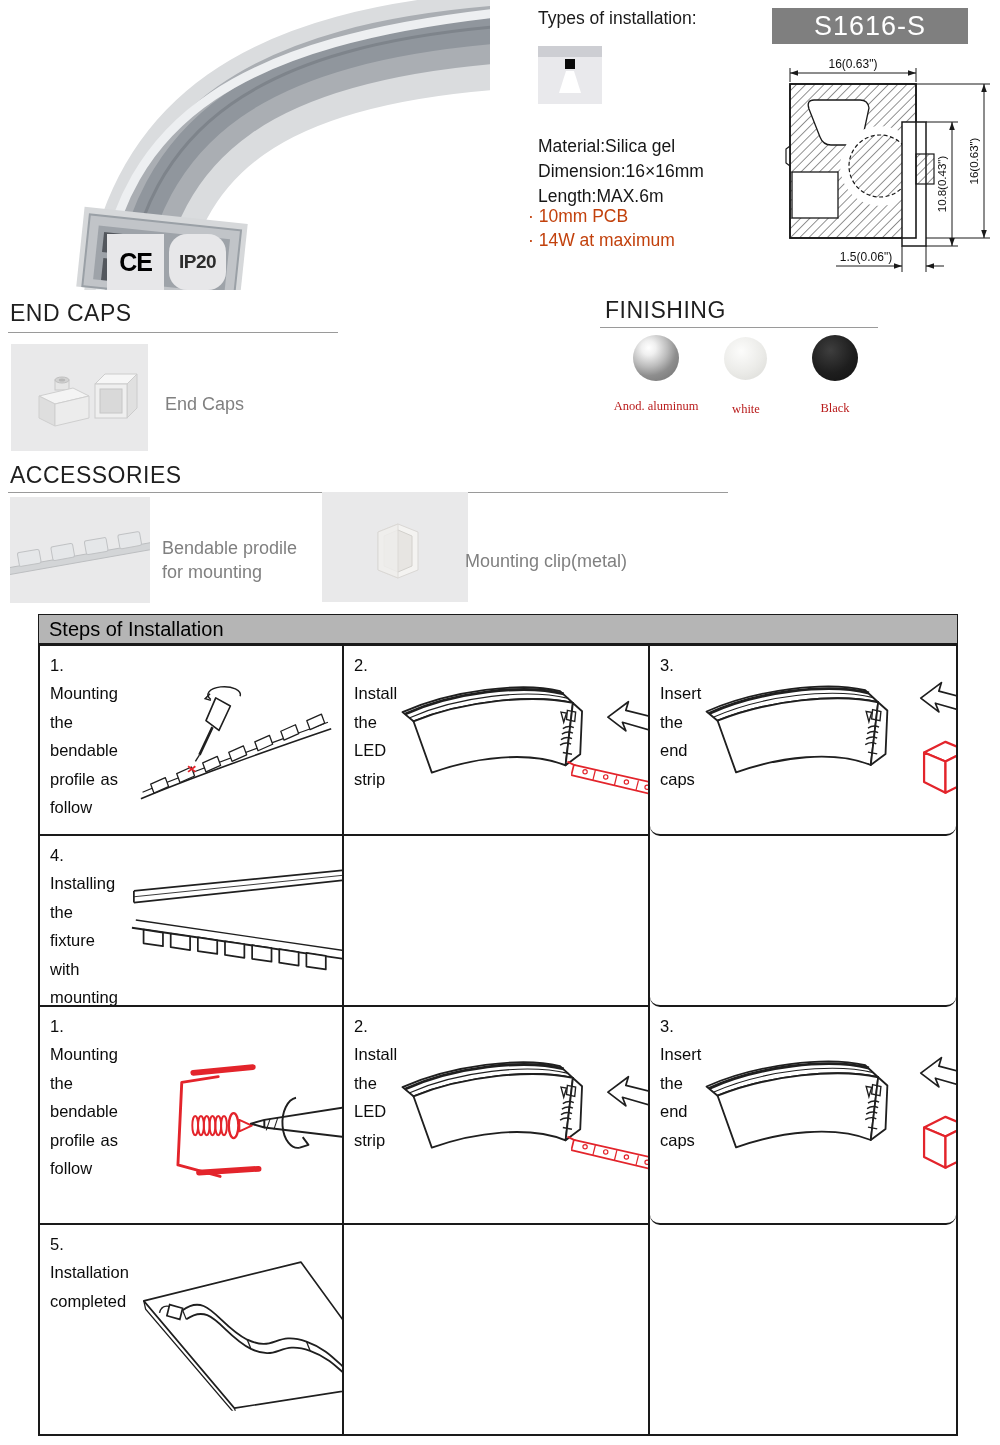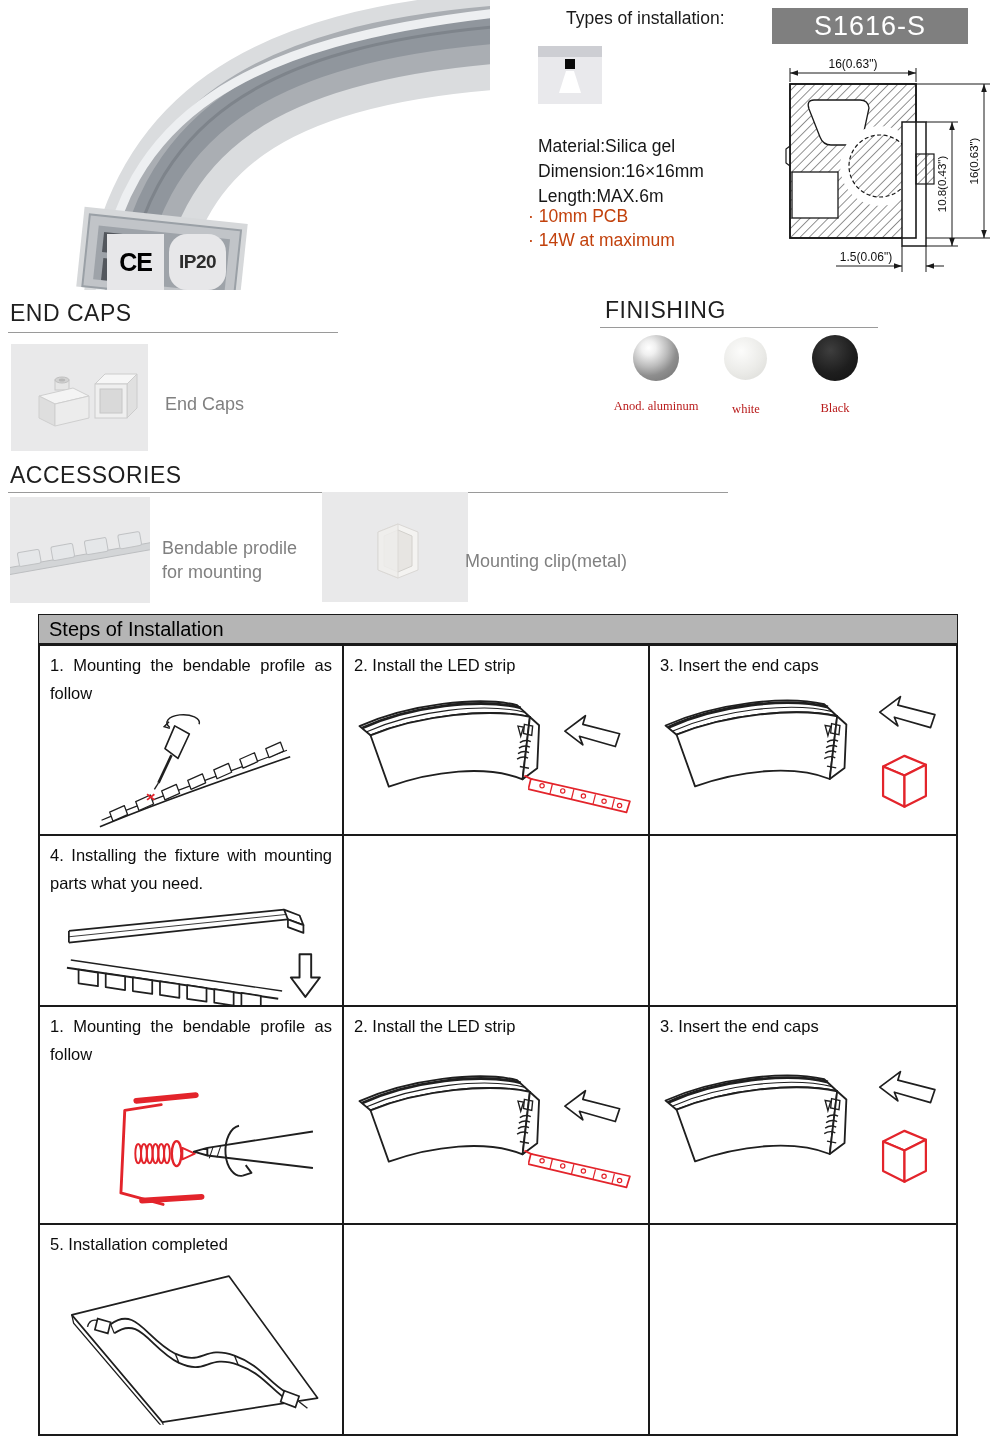"Types of installation:" .types-label { margin-left: 28px -> none }
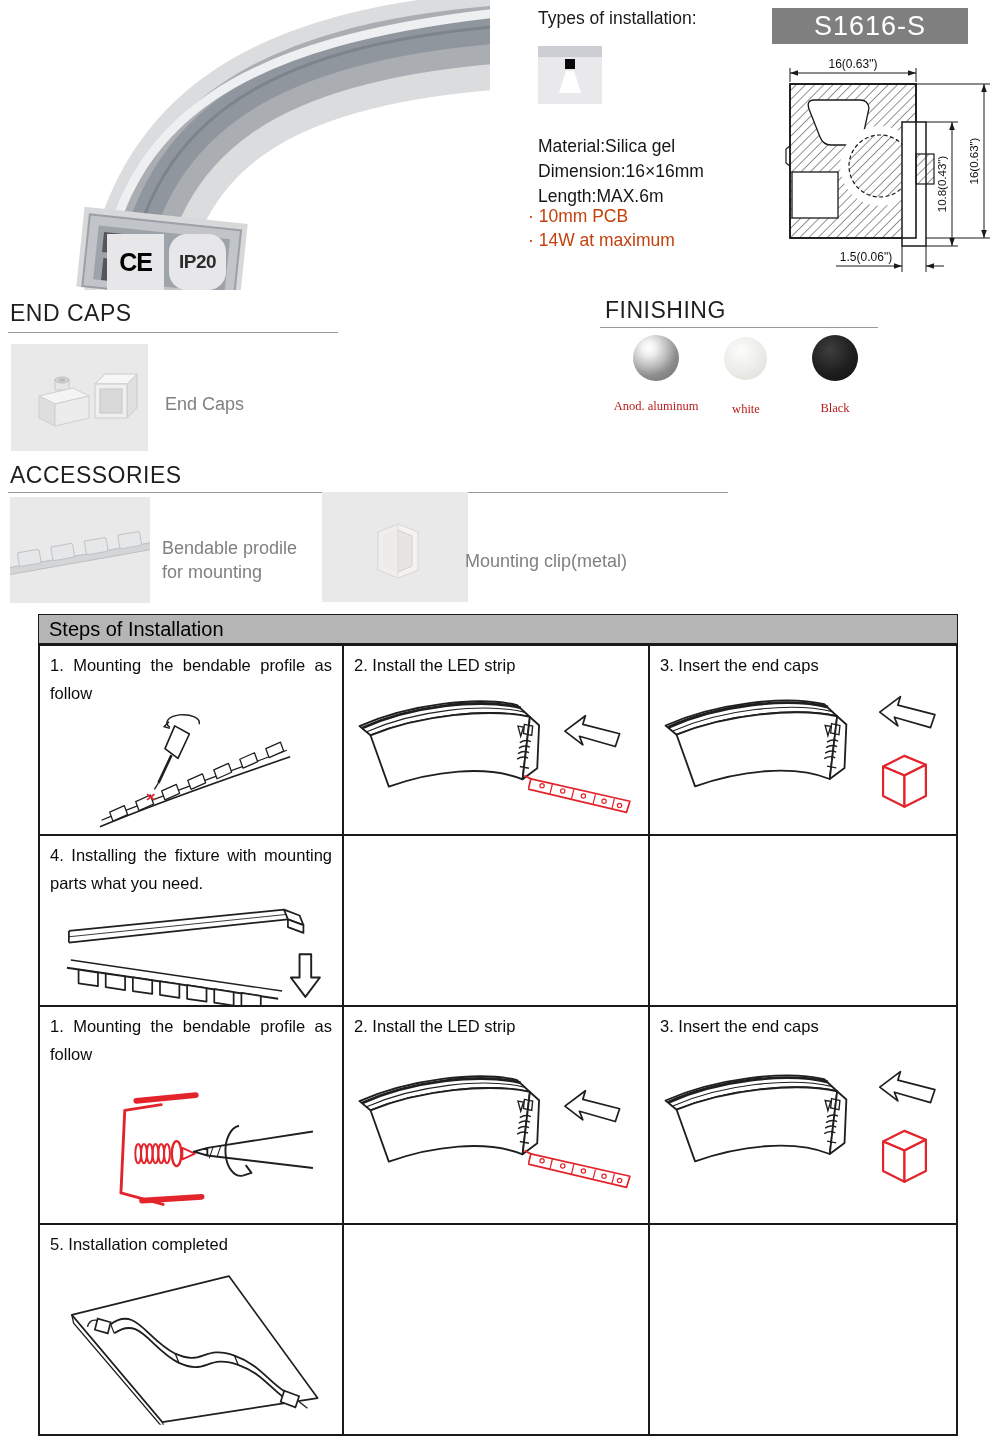"1. Mounting the bendable profile" .cell { flex-direction: column -> row }
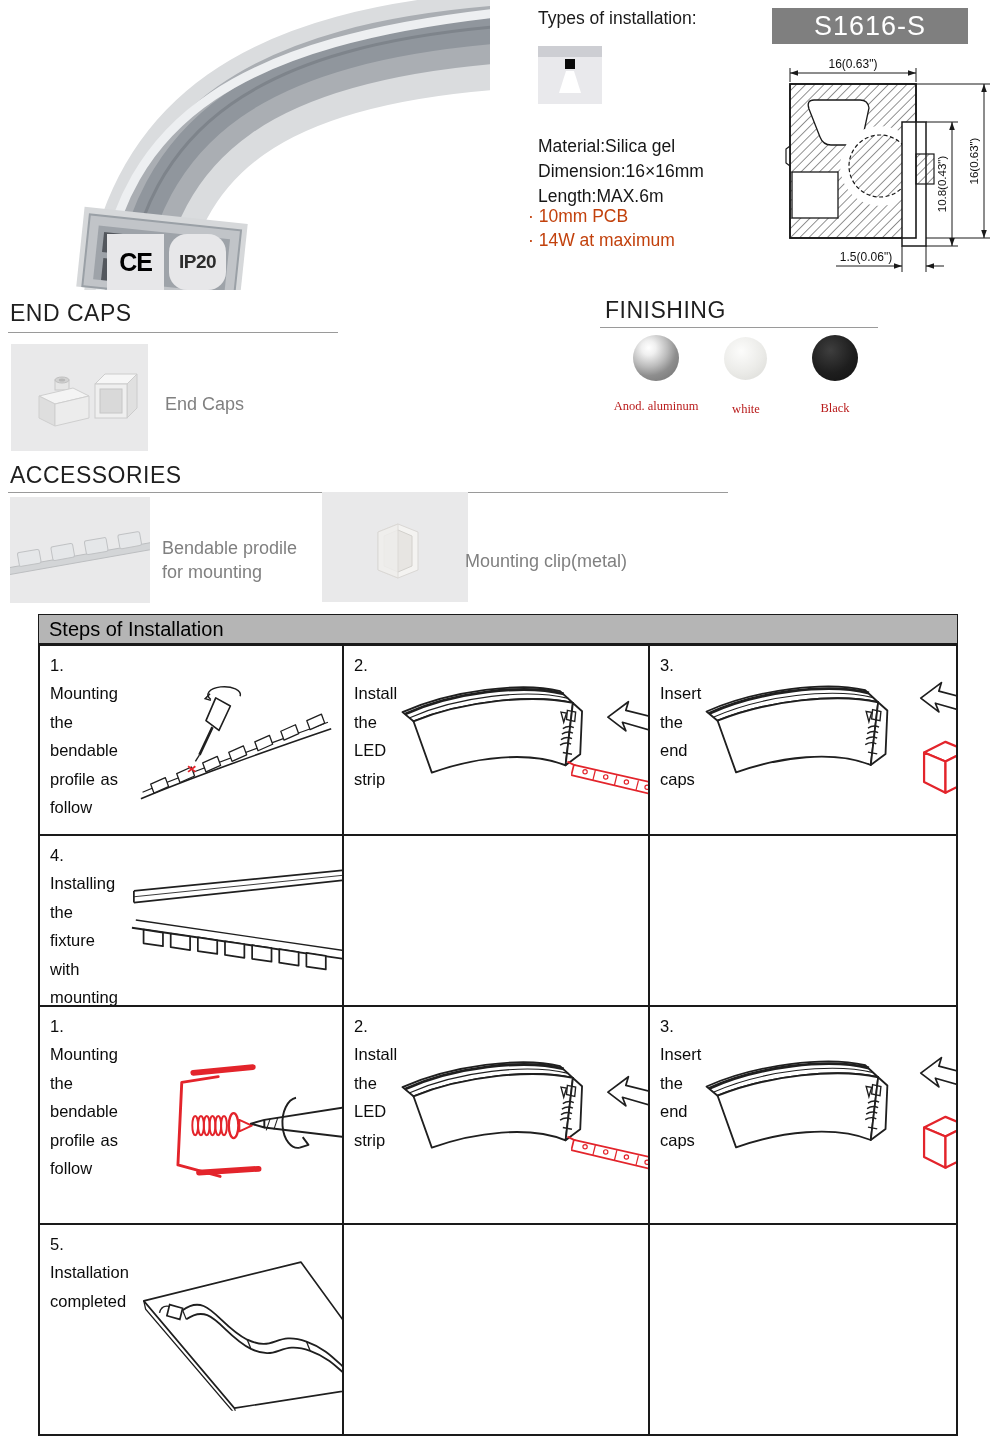"3. Insert the end caps" .cell:nth-child(3n) { border-radius: none -> 10px }
